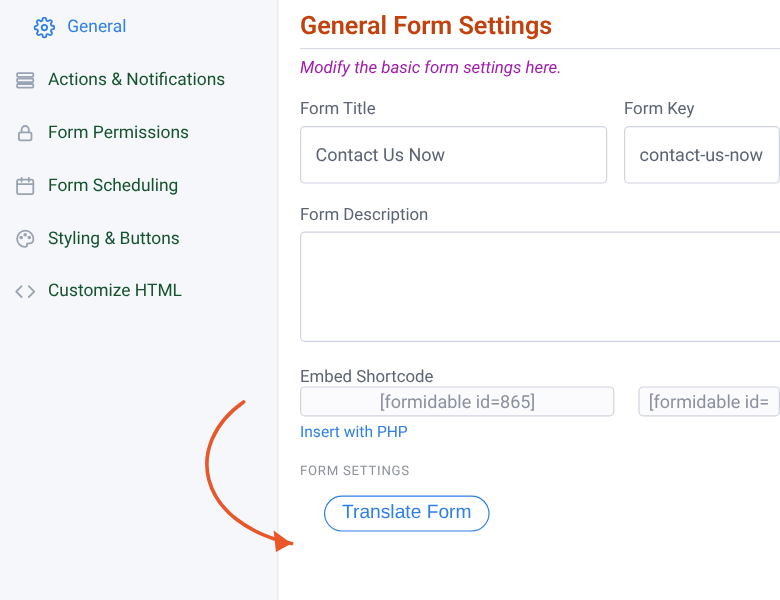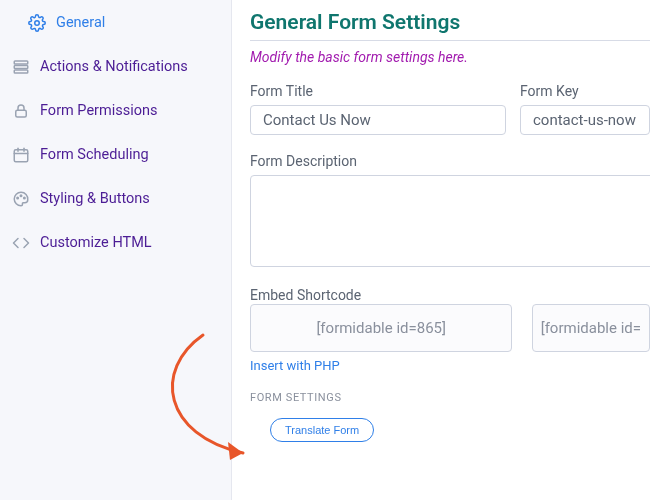"General Form Settings" h1 { color: #0f766e -> #c2410c }
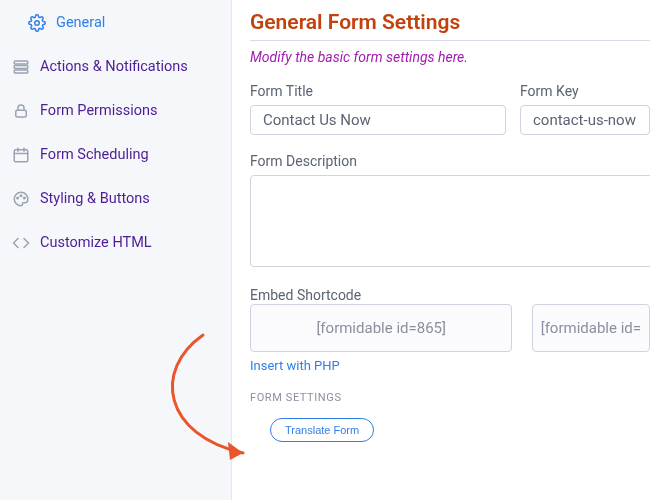"Actions & Notifications" .nav-item { color: #4c1d95 -> #14532d }
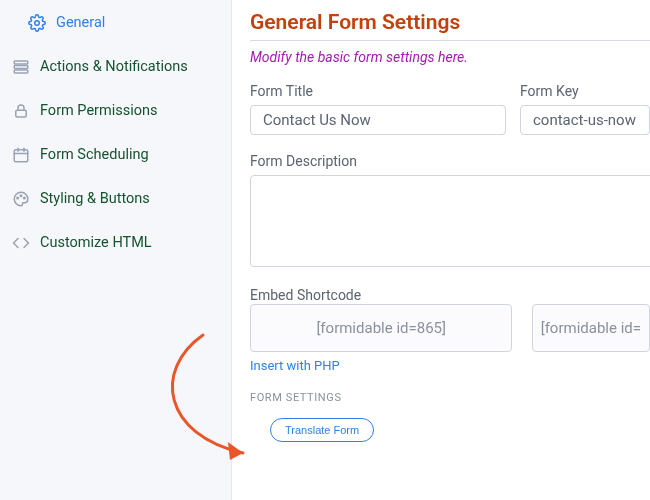"Contact Us Now" input.text { height: 30px -> 48px }
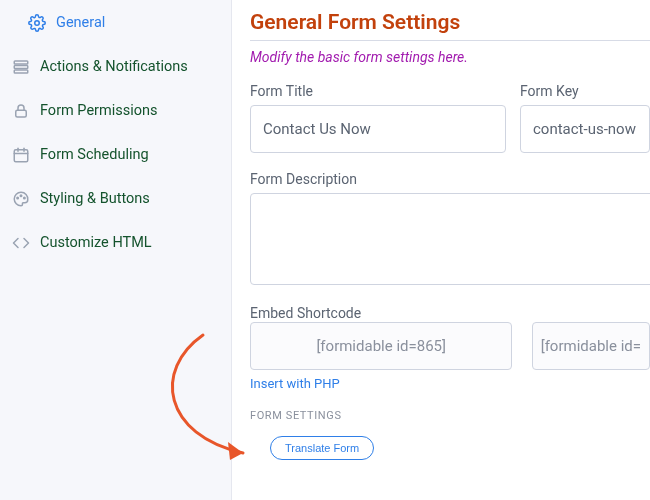"[formidable id=865]" .readonly-box { height: 48px -> 25px }
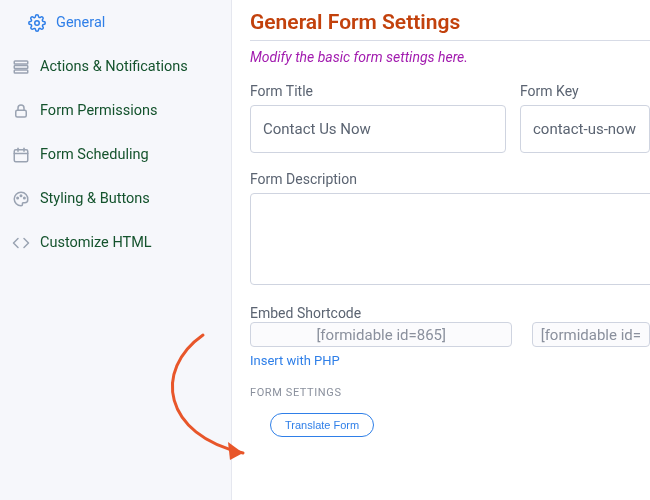"Translate Form" .pill-btn { font-size: 11px -> 16px }
